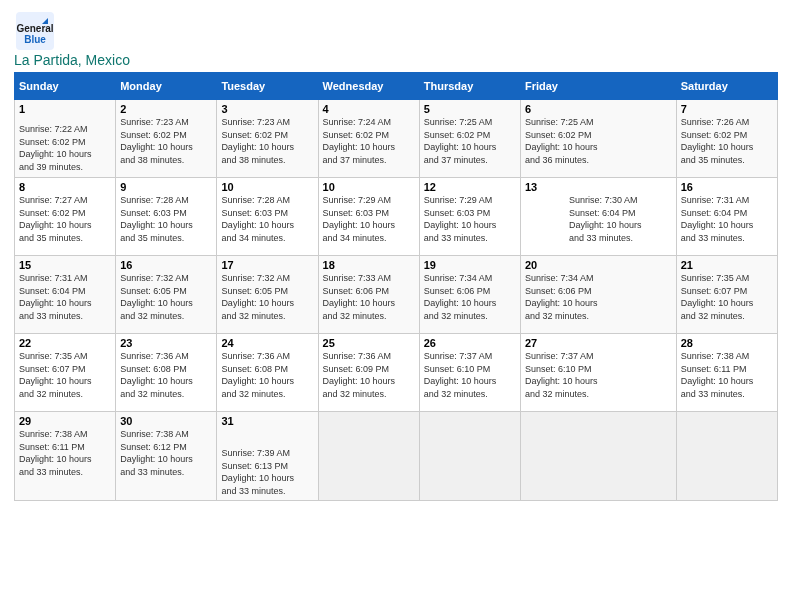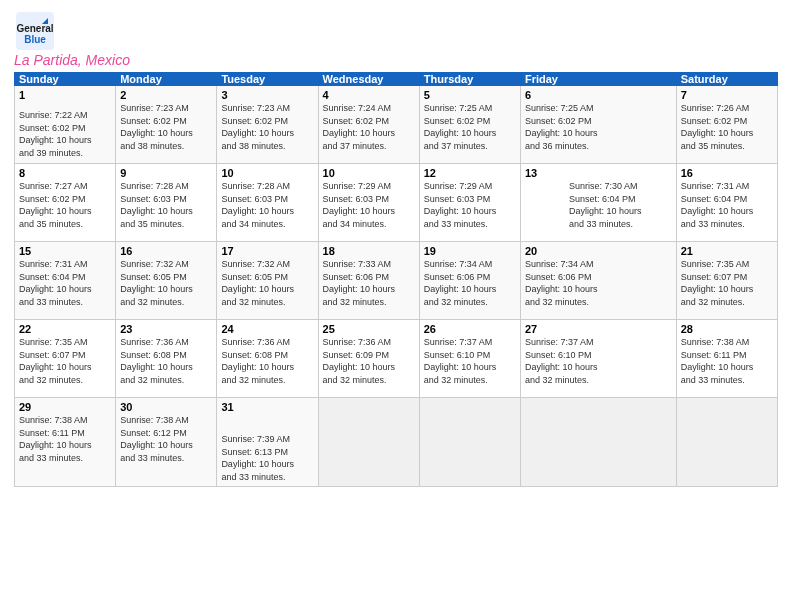"La Partida, Mexico" .subtitle { color: #ec4899 -> #0f766e; font-style: italic -> none }
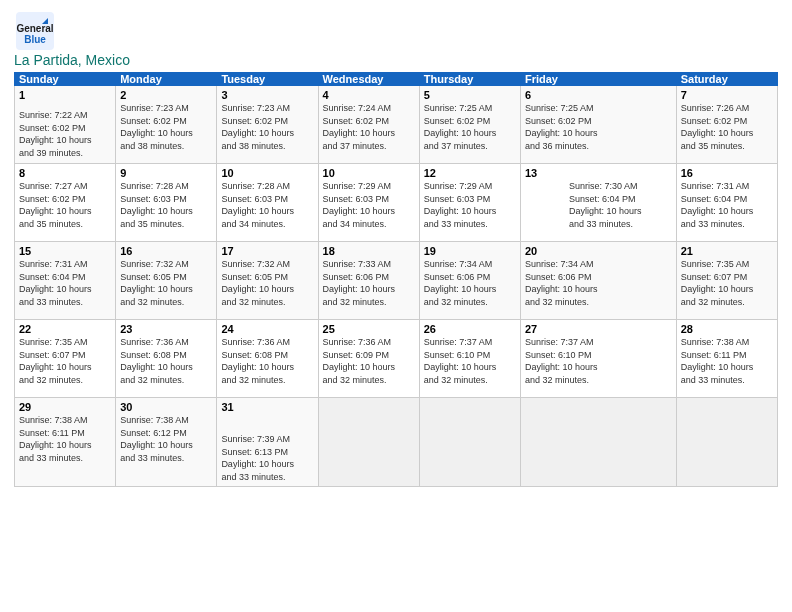"Sunday" thead tr th { padding: 0 4px -> 7px 4px }
